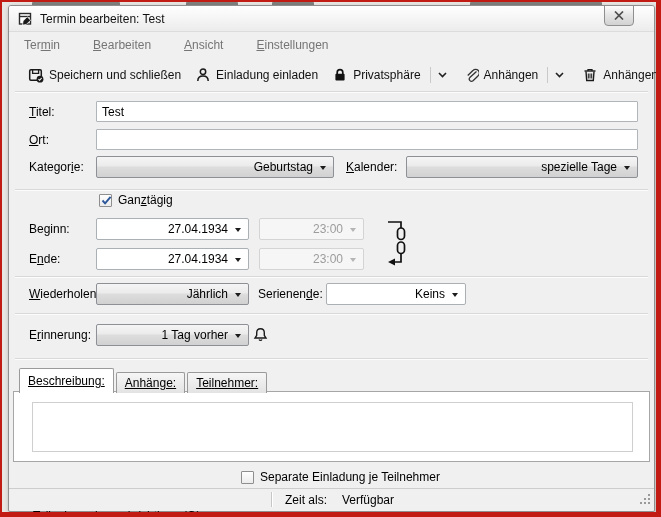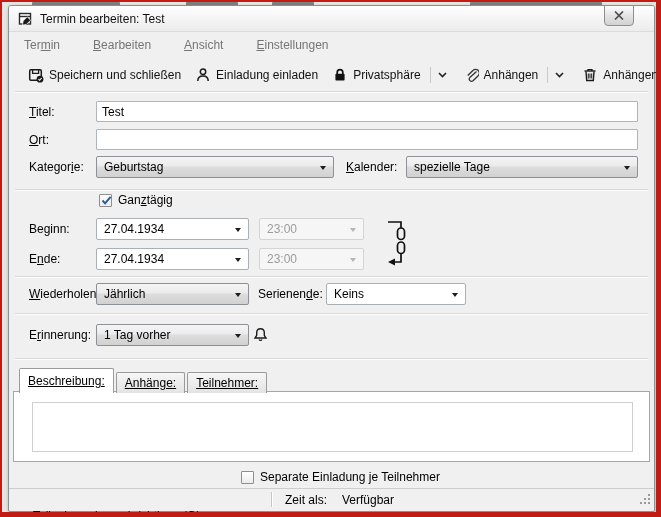"Geburtstag" .combo { justify-content: none -> flex-end }
